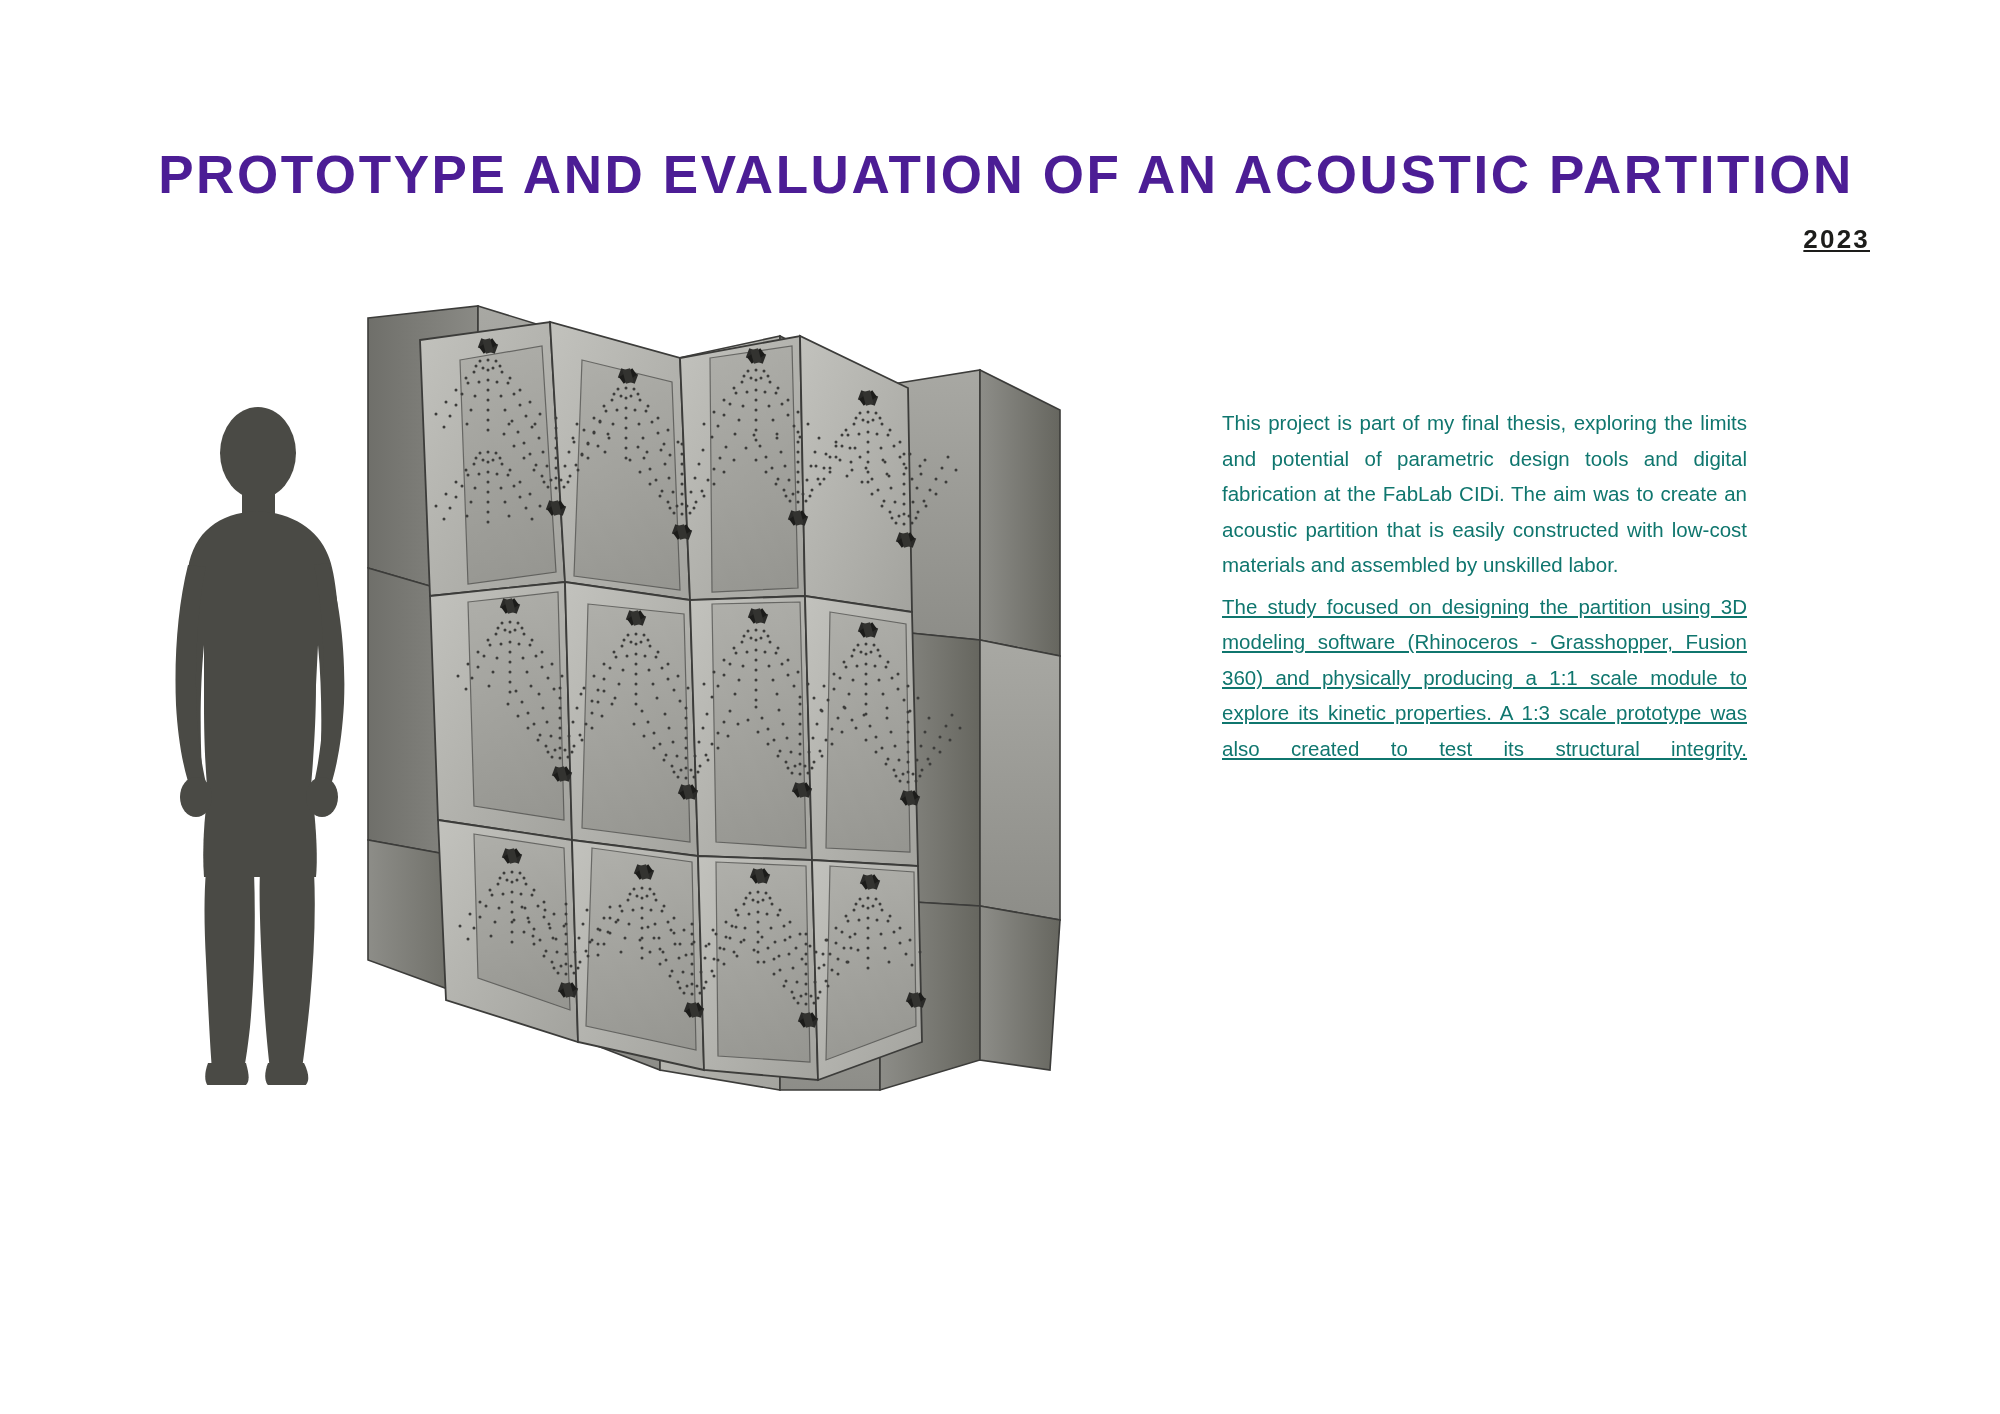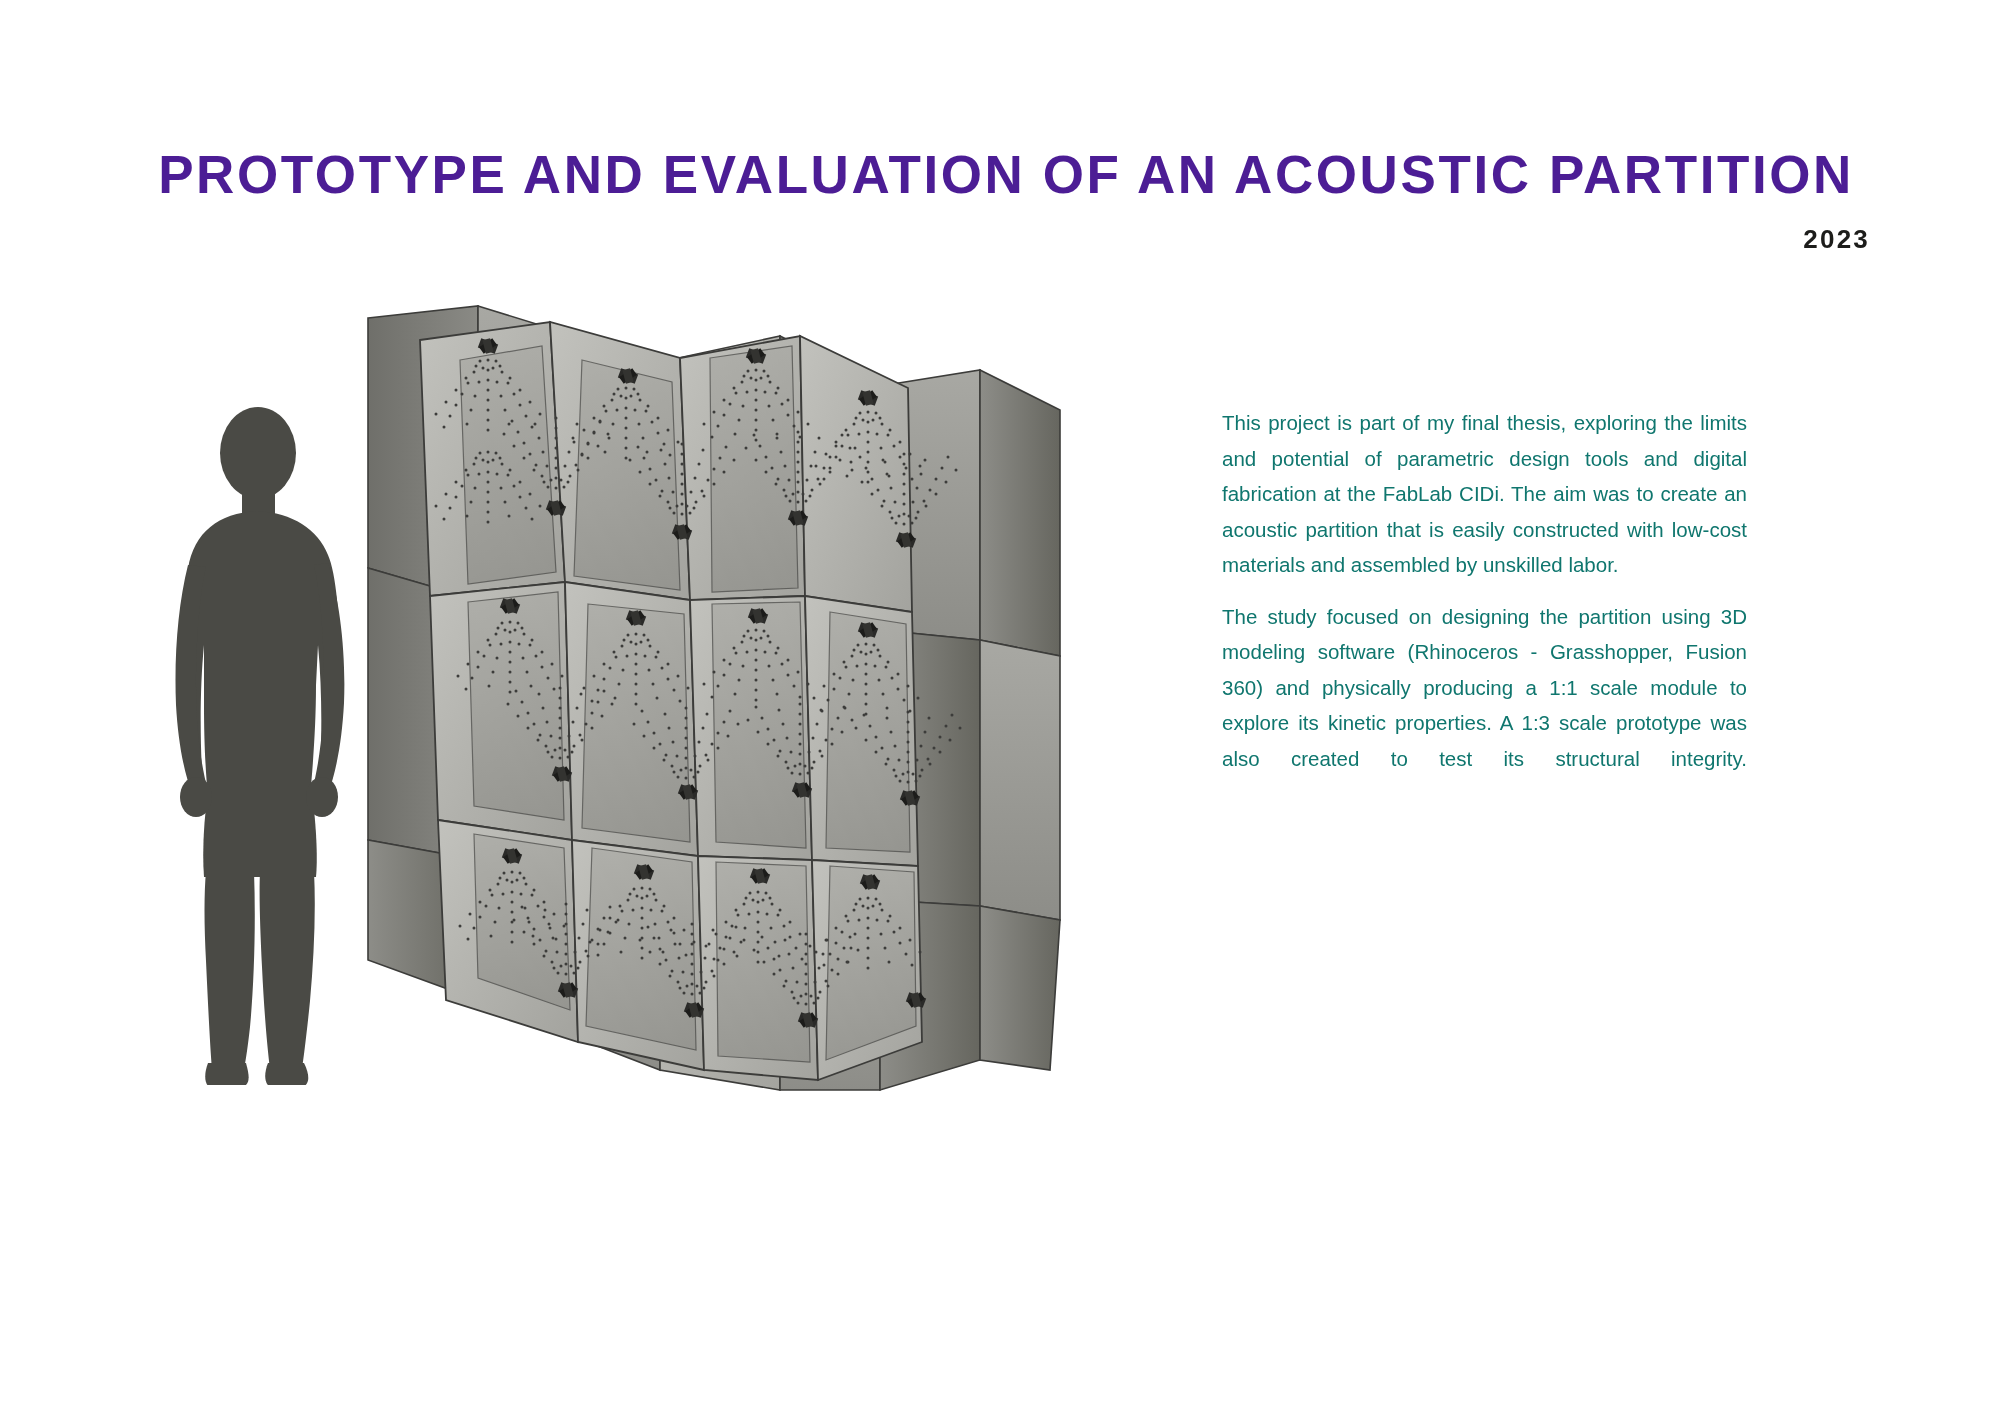"2023" .page-year { text-decoration: none -> underline }
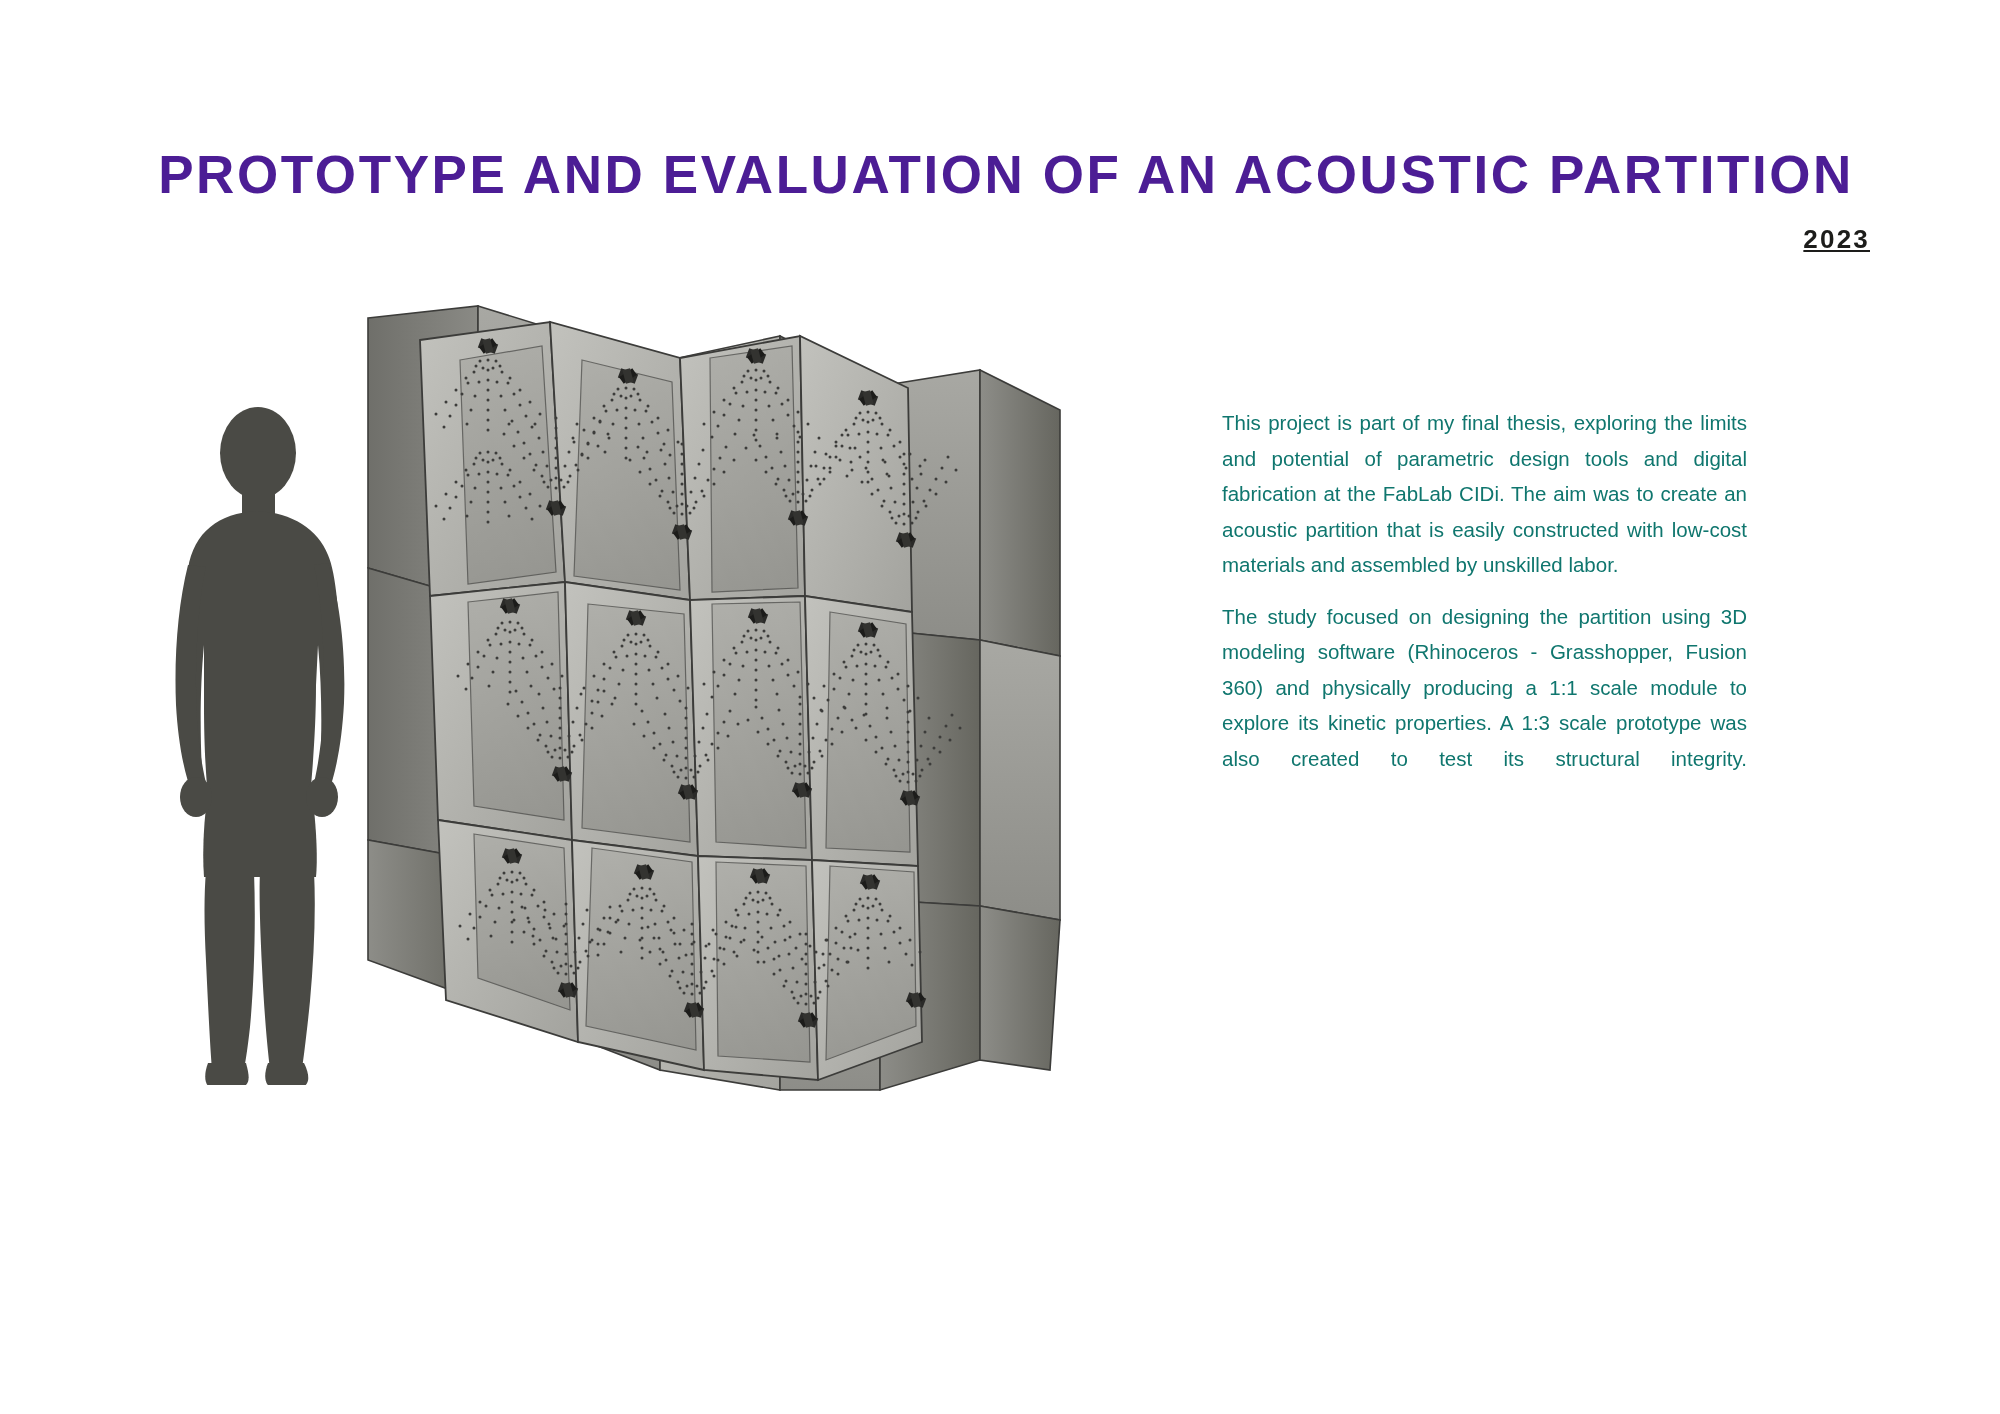"The study focused on designing" .para + .para { margin-top: 16px -> 6px; text-decoration: none -> underline }
